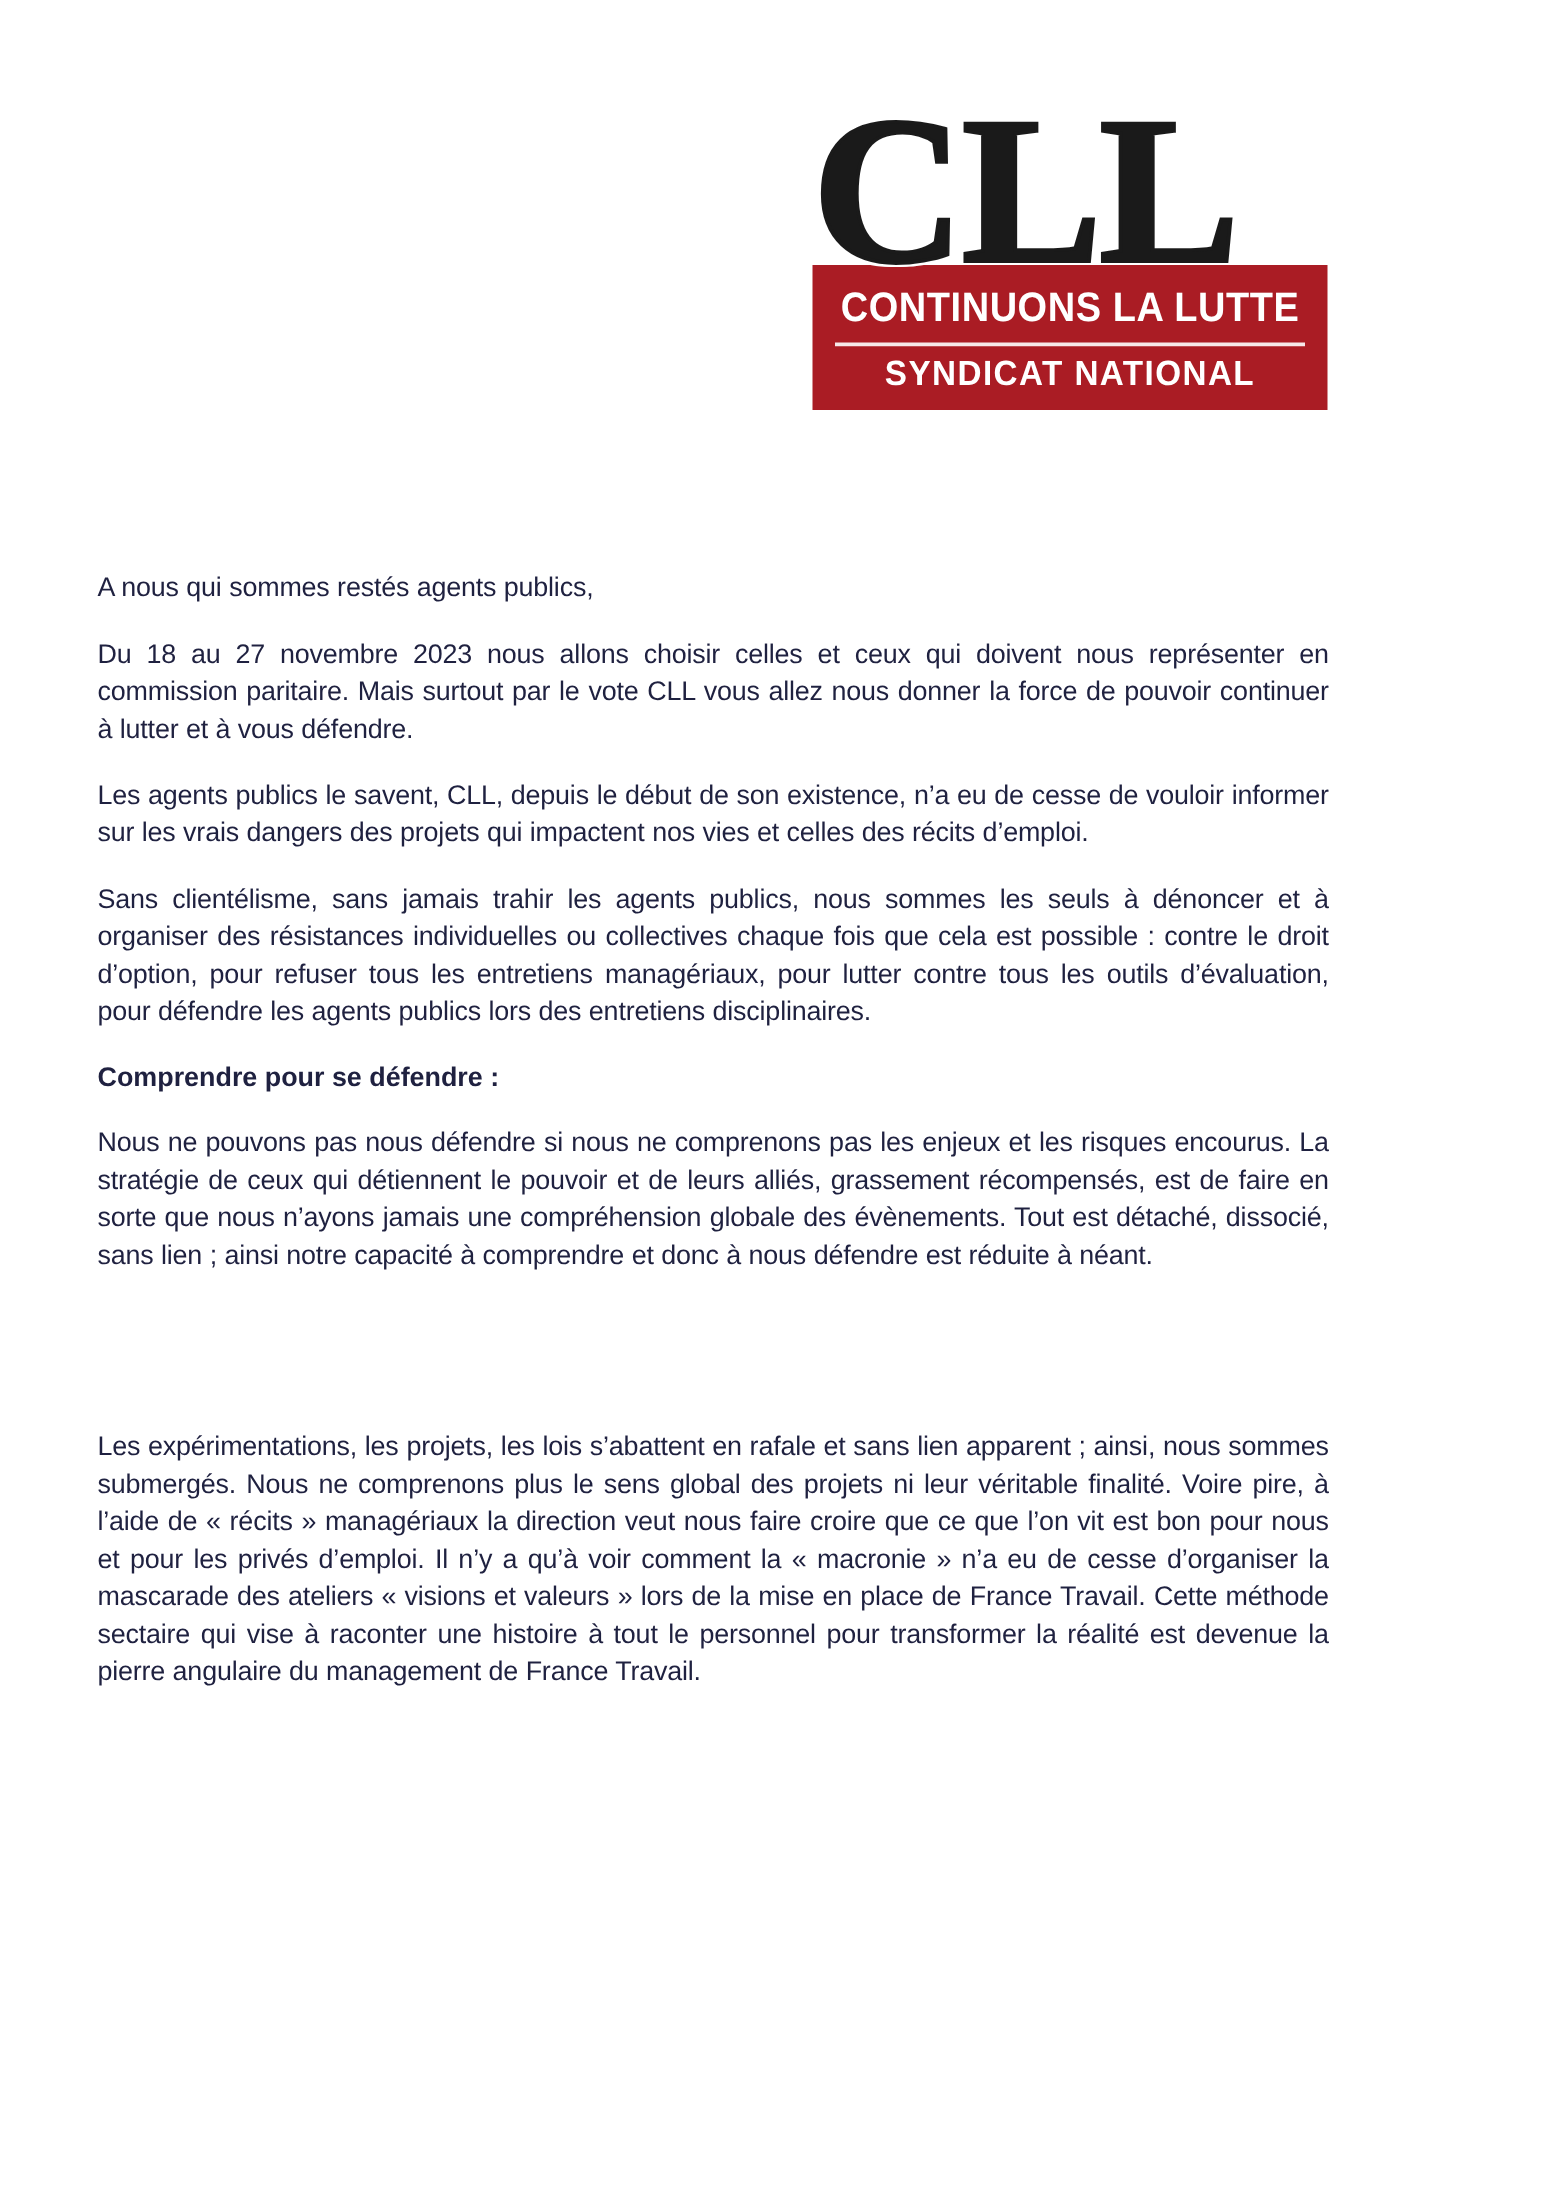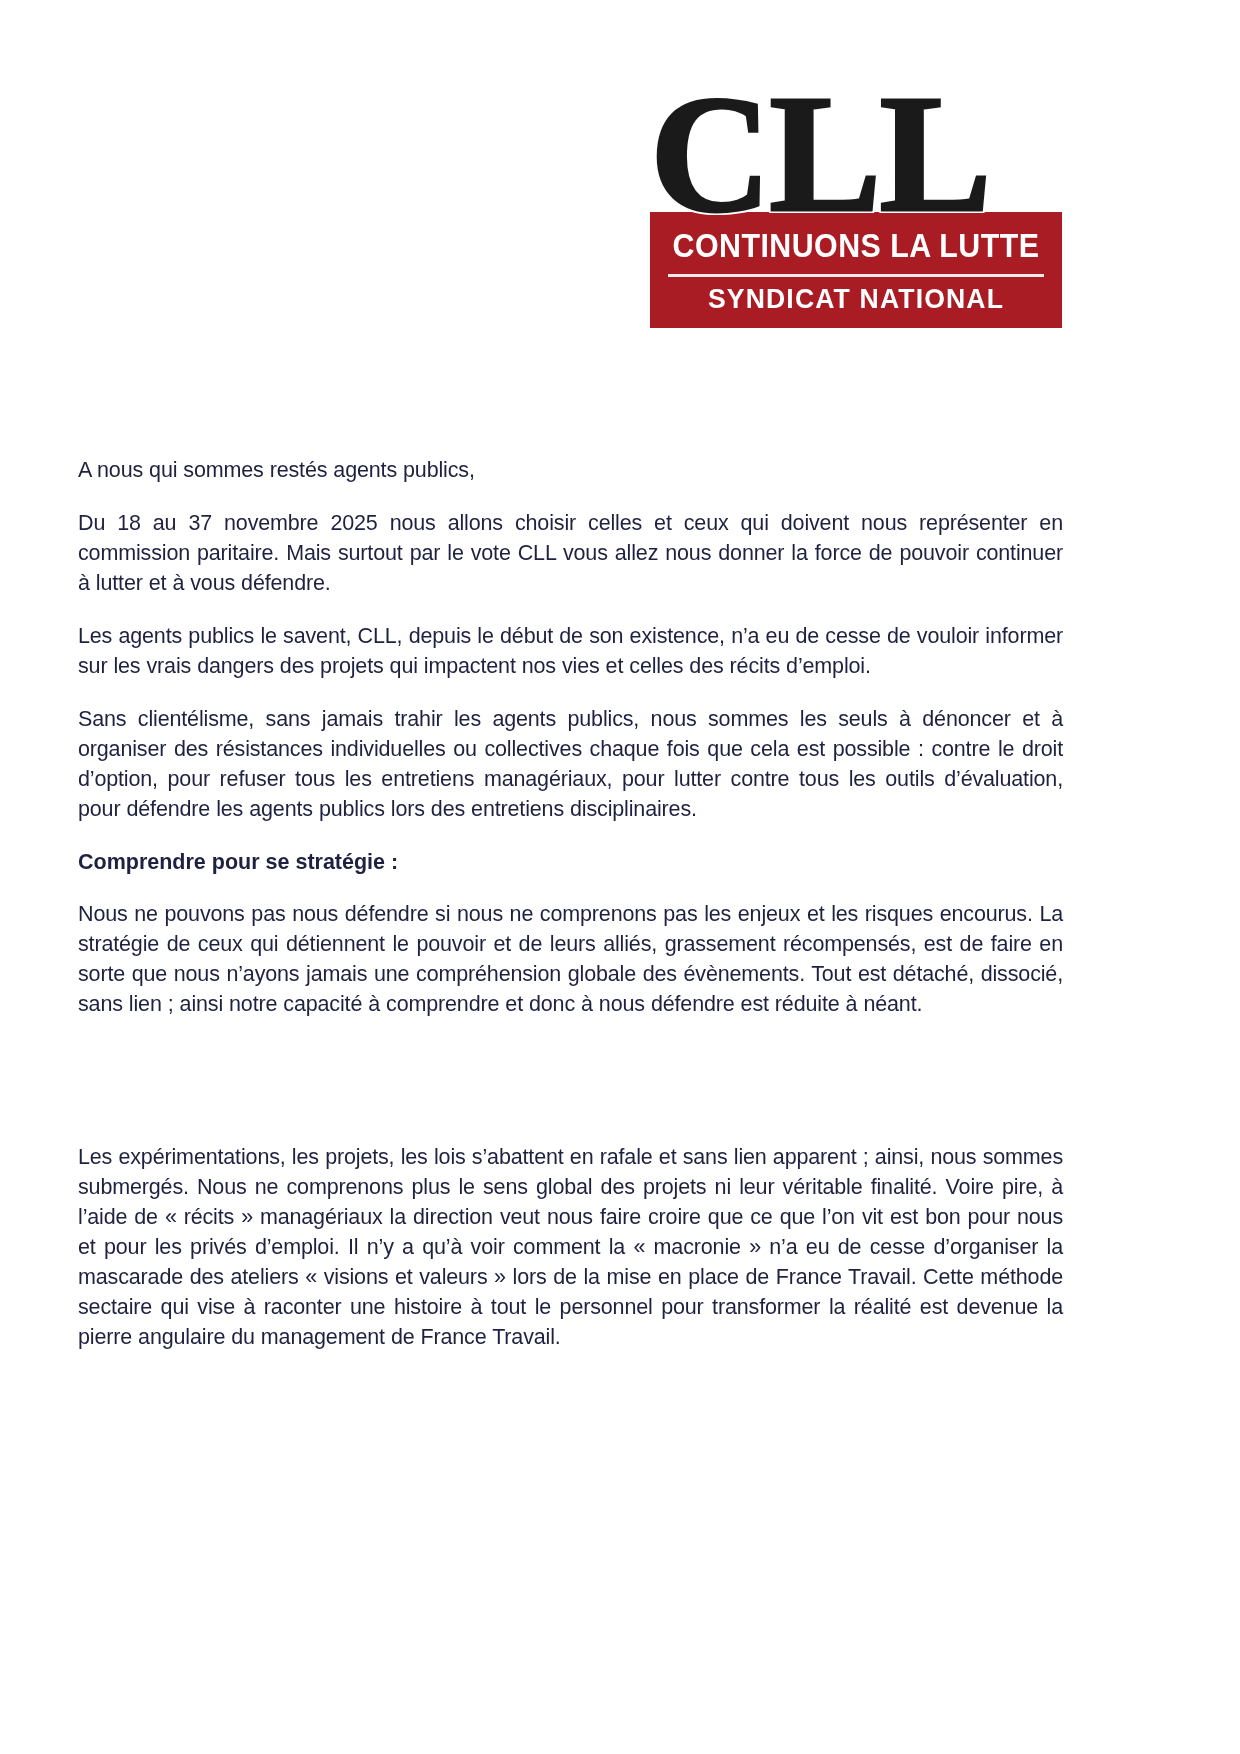"Du 18 au 37 novembre" p.para { text: 37 novembre 2025 -> 27 novembre 2023 }
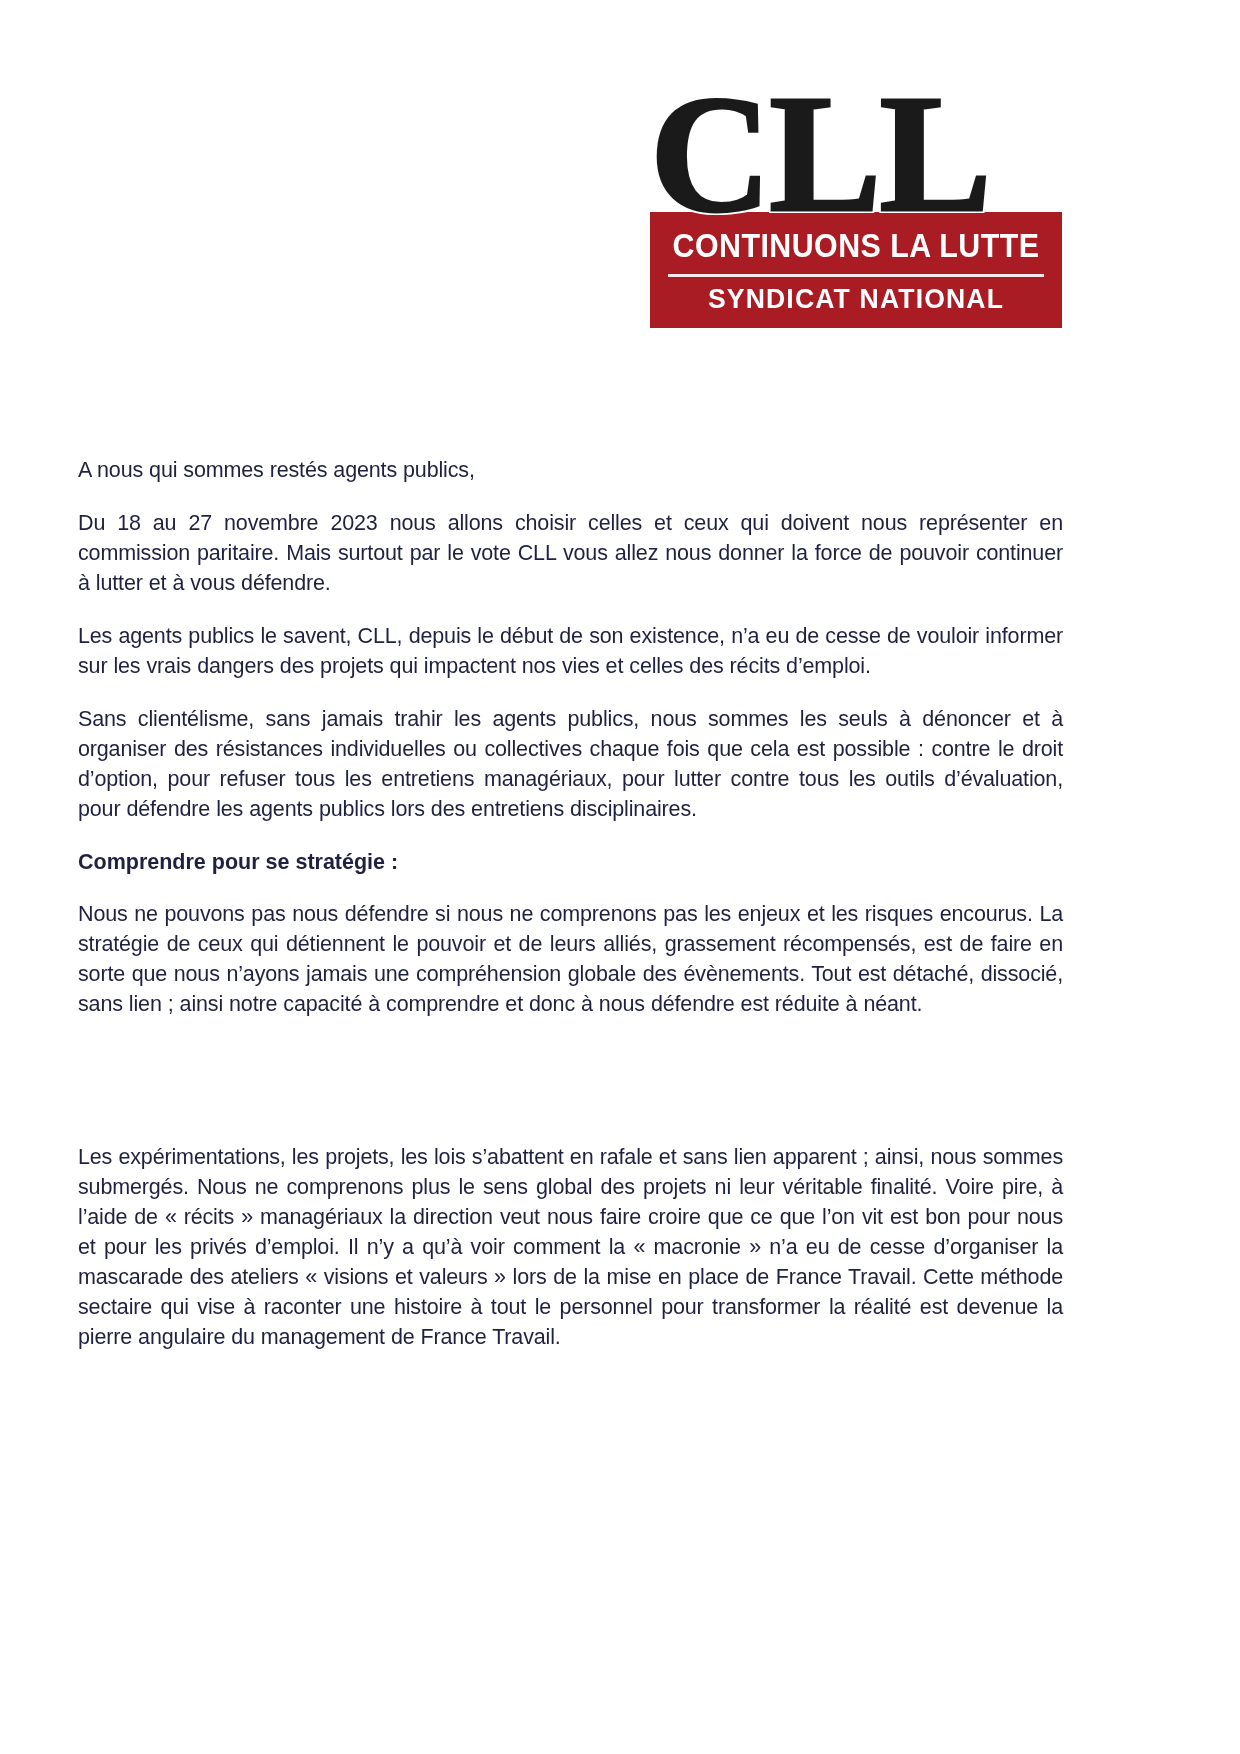"Comprendre pour se stratégie :" p.heading { text: stratégie -> défendre }
